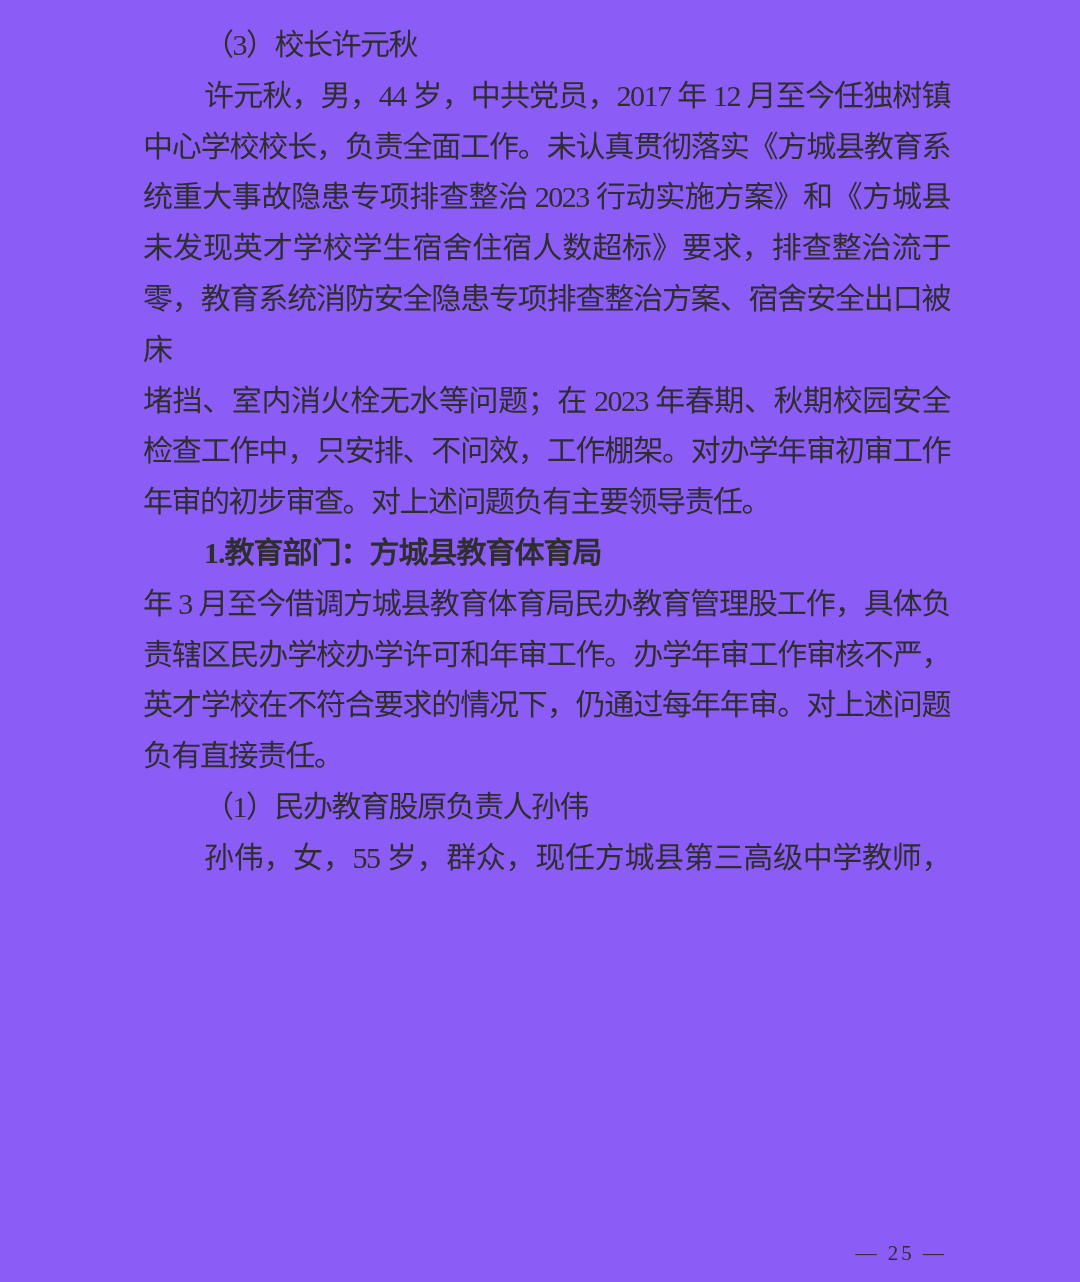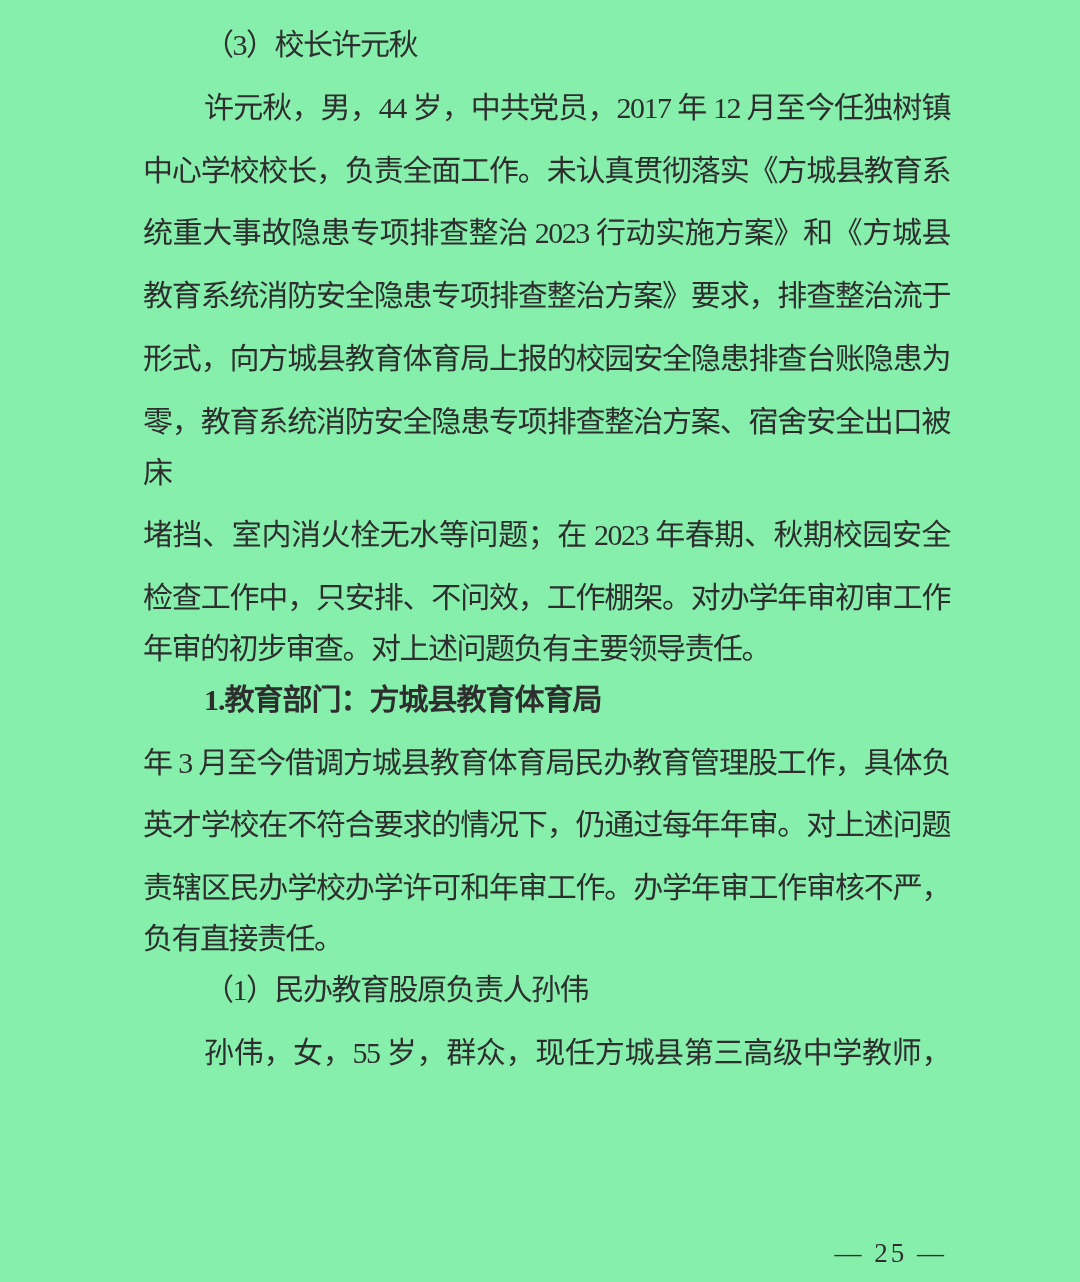"（3）校长许元秋" .page { background: #86efac -> #8b5cf6 }
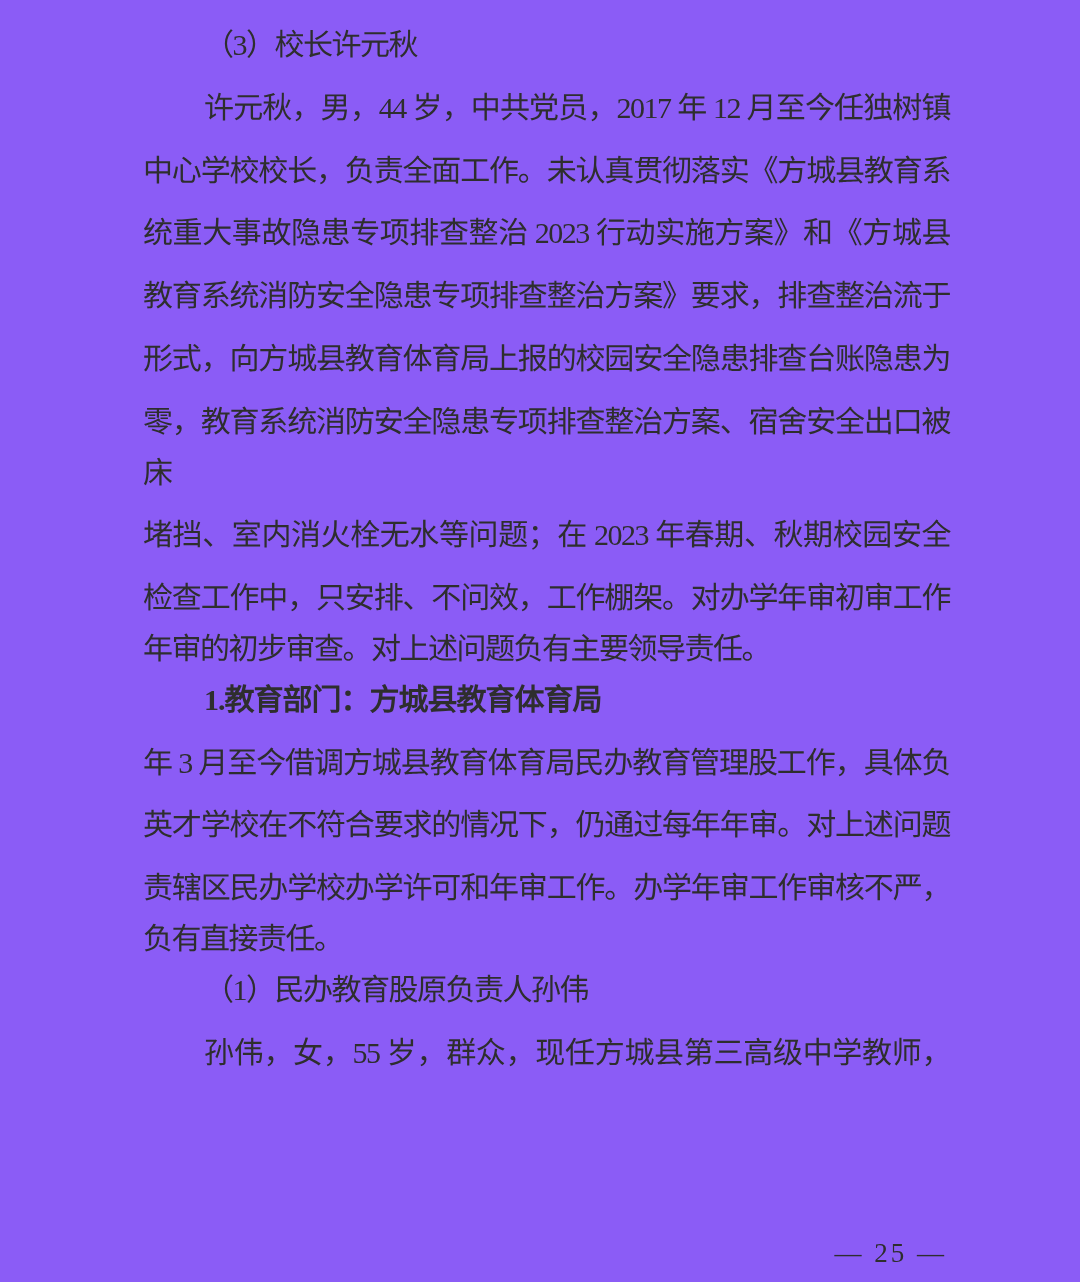"许元秋，男，44 岁，中共党员，2017 年 12 月至今任独树镇" .fill { margin-top: 12px -> none }
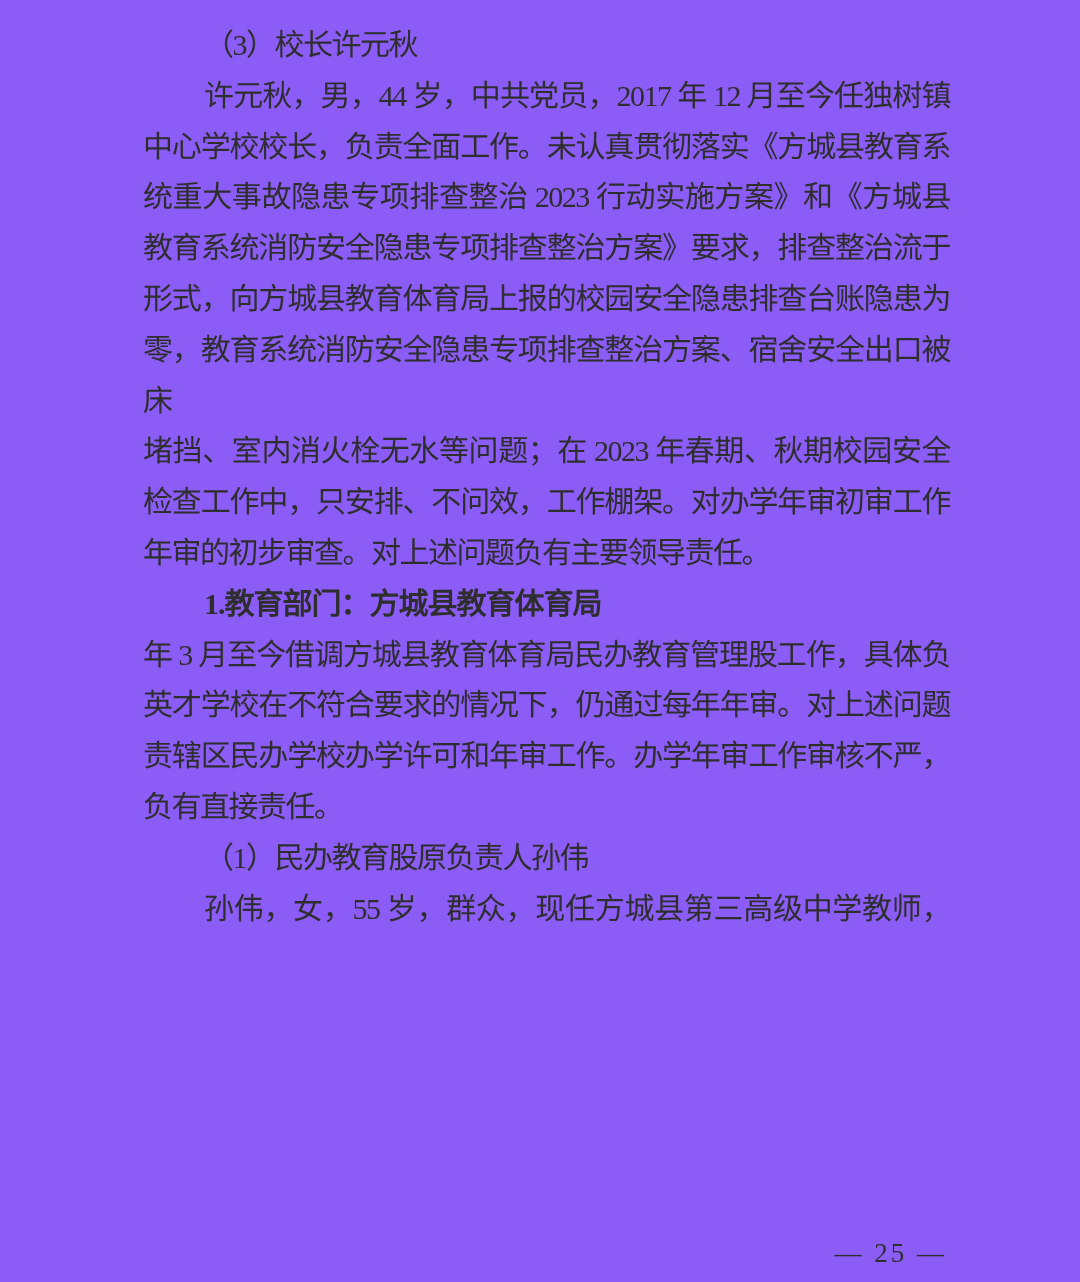"教育系统消防安全隐患专项排查整治方案》要求，排查整治流于" div.line { text: 教育系统消防安全隐患专项排查整治方案 -> 未发现英才学校学生宿舍住宿人数超标 }
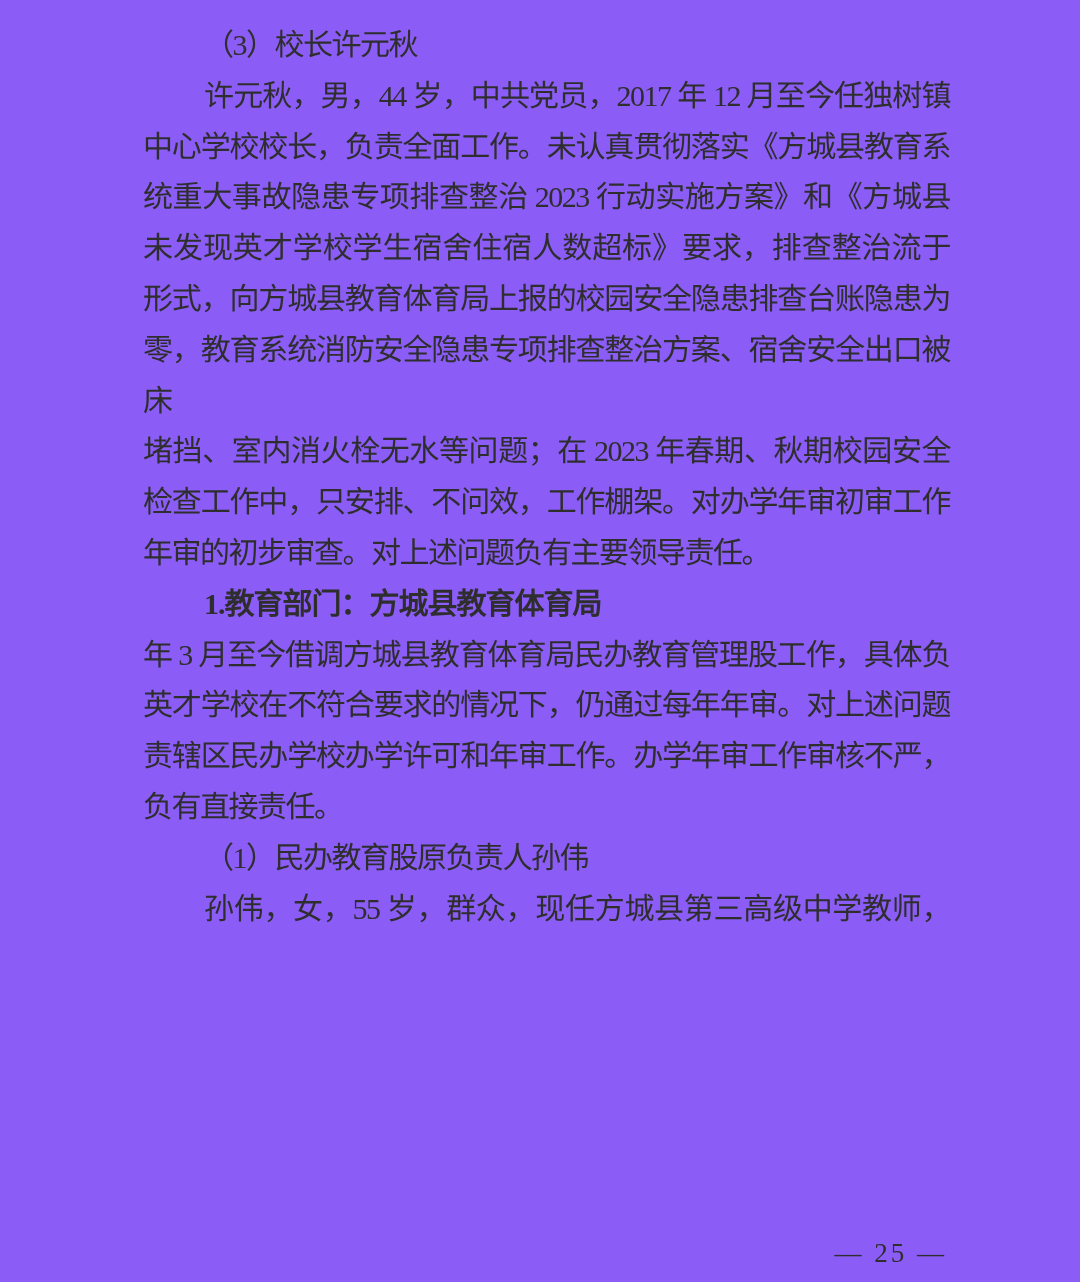"形式，向方城县教育体育局上报的校园安全隐患排查台账隐患为" div.line { html: <div>形式，向方城县教育体育局上报的校园安全隐患排查台账隐患为</div> -> none }
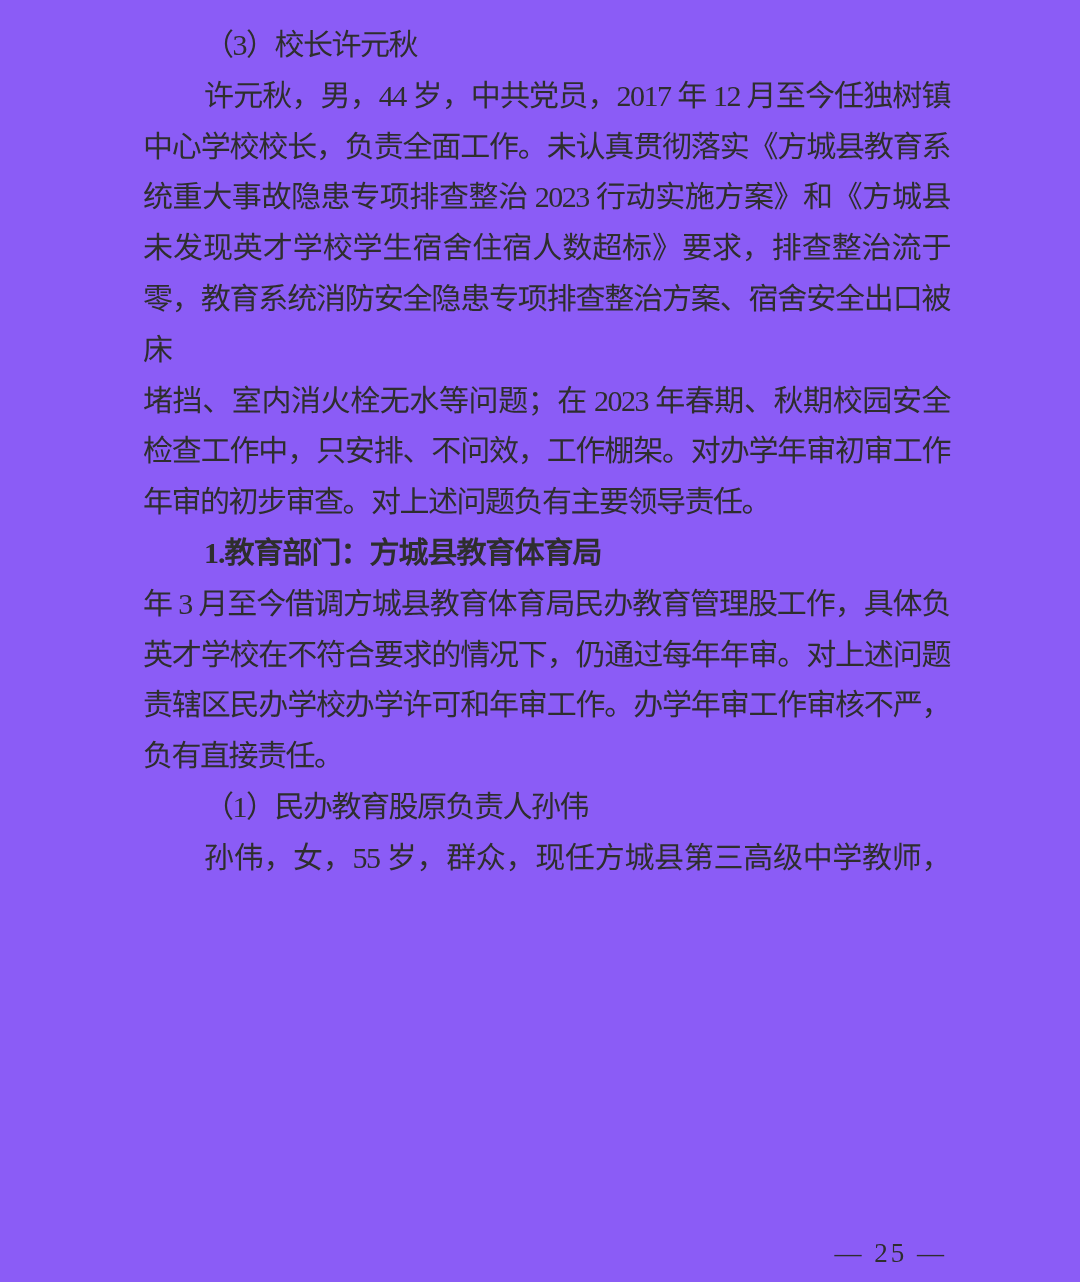"英才学校在不符合要求的情况下，仍通过每年年审。对上述问题" div.line { order: before "责辖区民办学校办学许可和年审工作。办学年审工作审核不严，" -> after "责辖区民办学校办学许可和年审工作。办学年审工作审核不严，" }
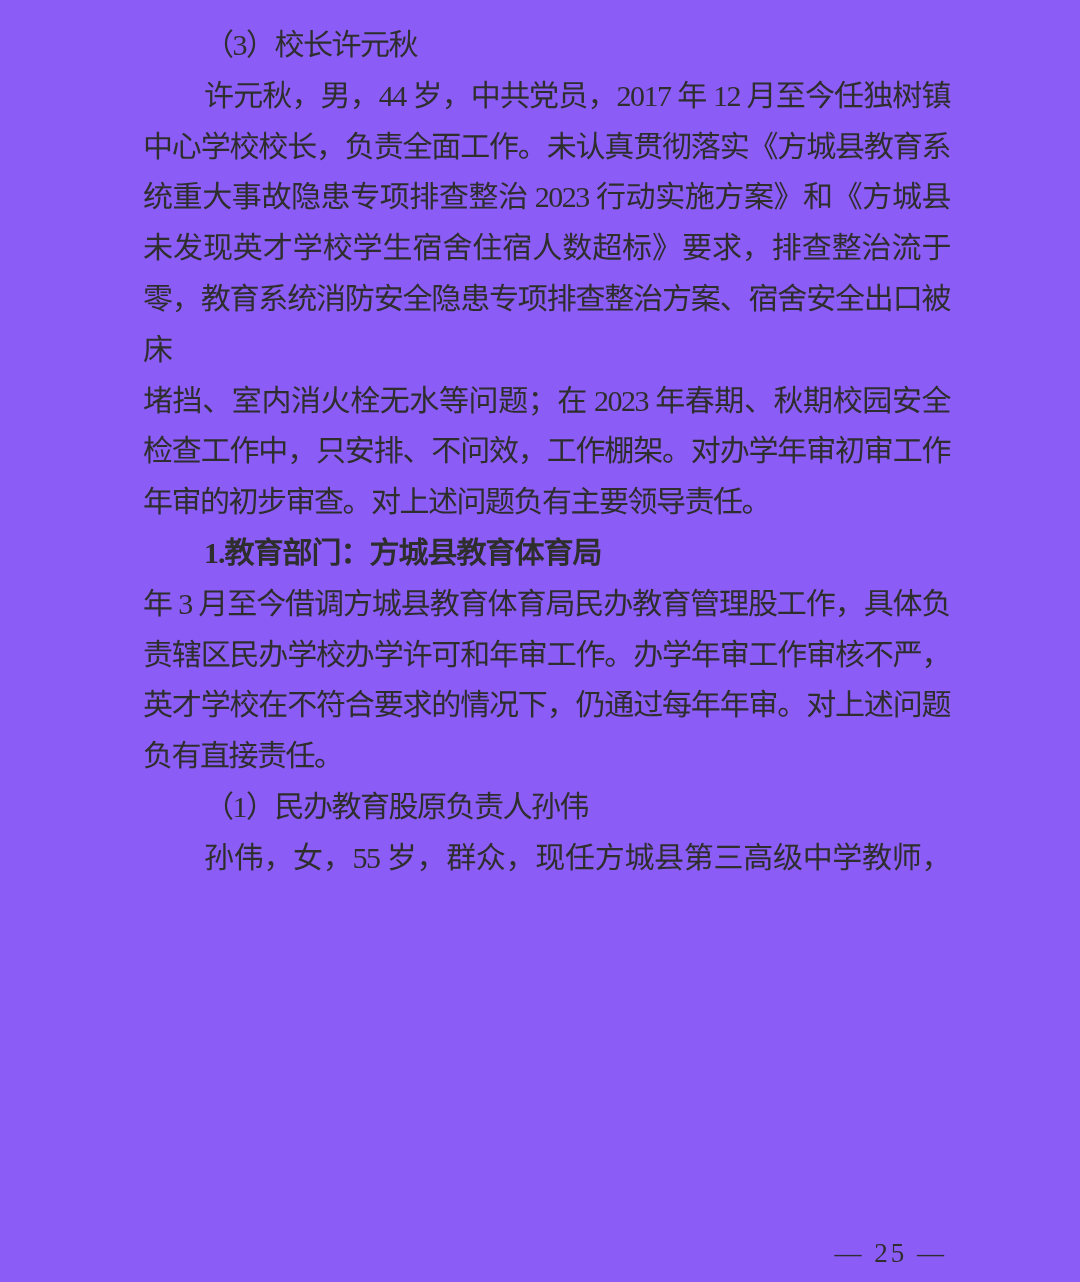"— 25 —" .page-number { font-size: 27px -> 21px }
